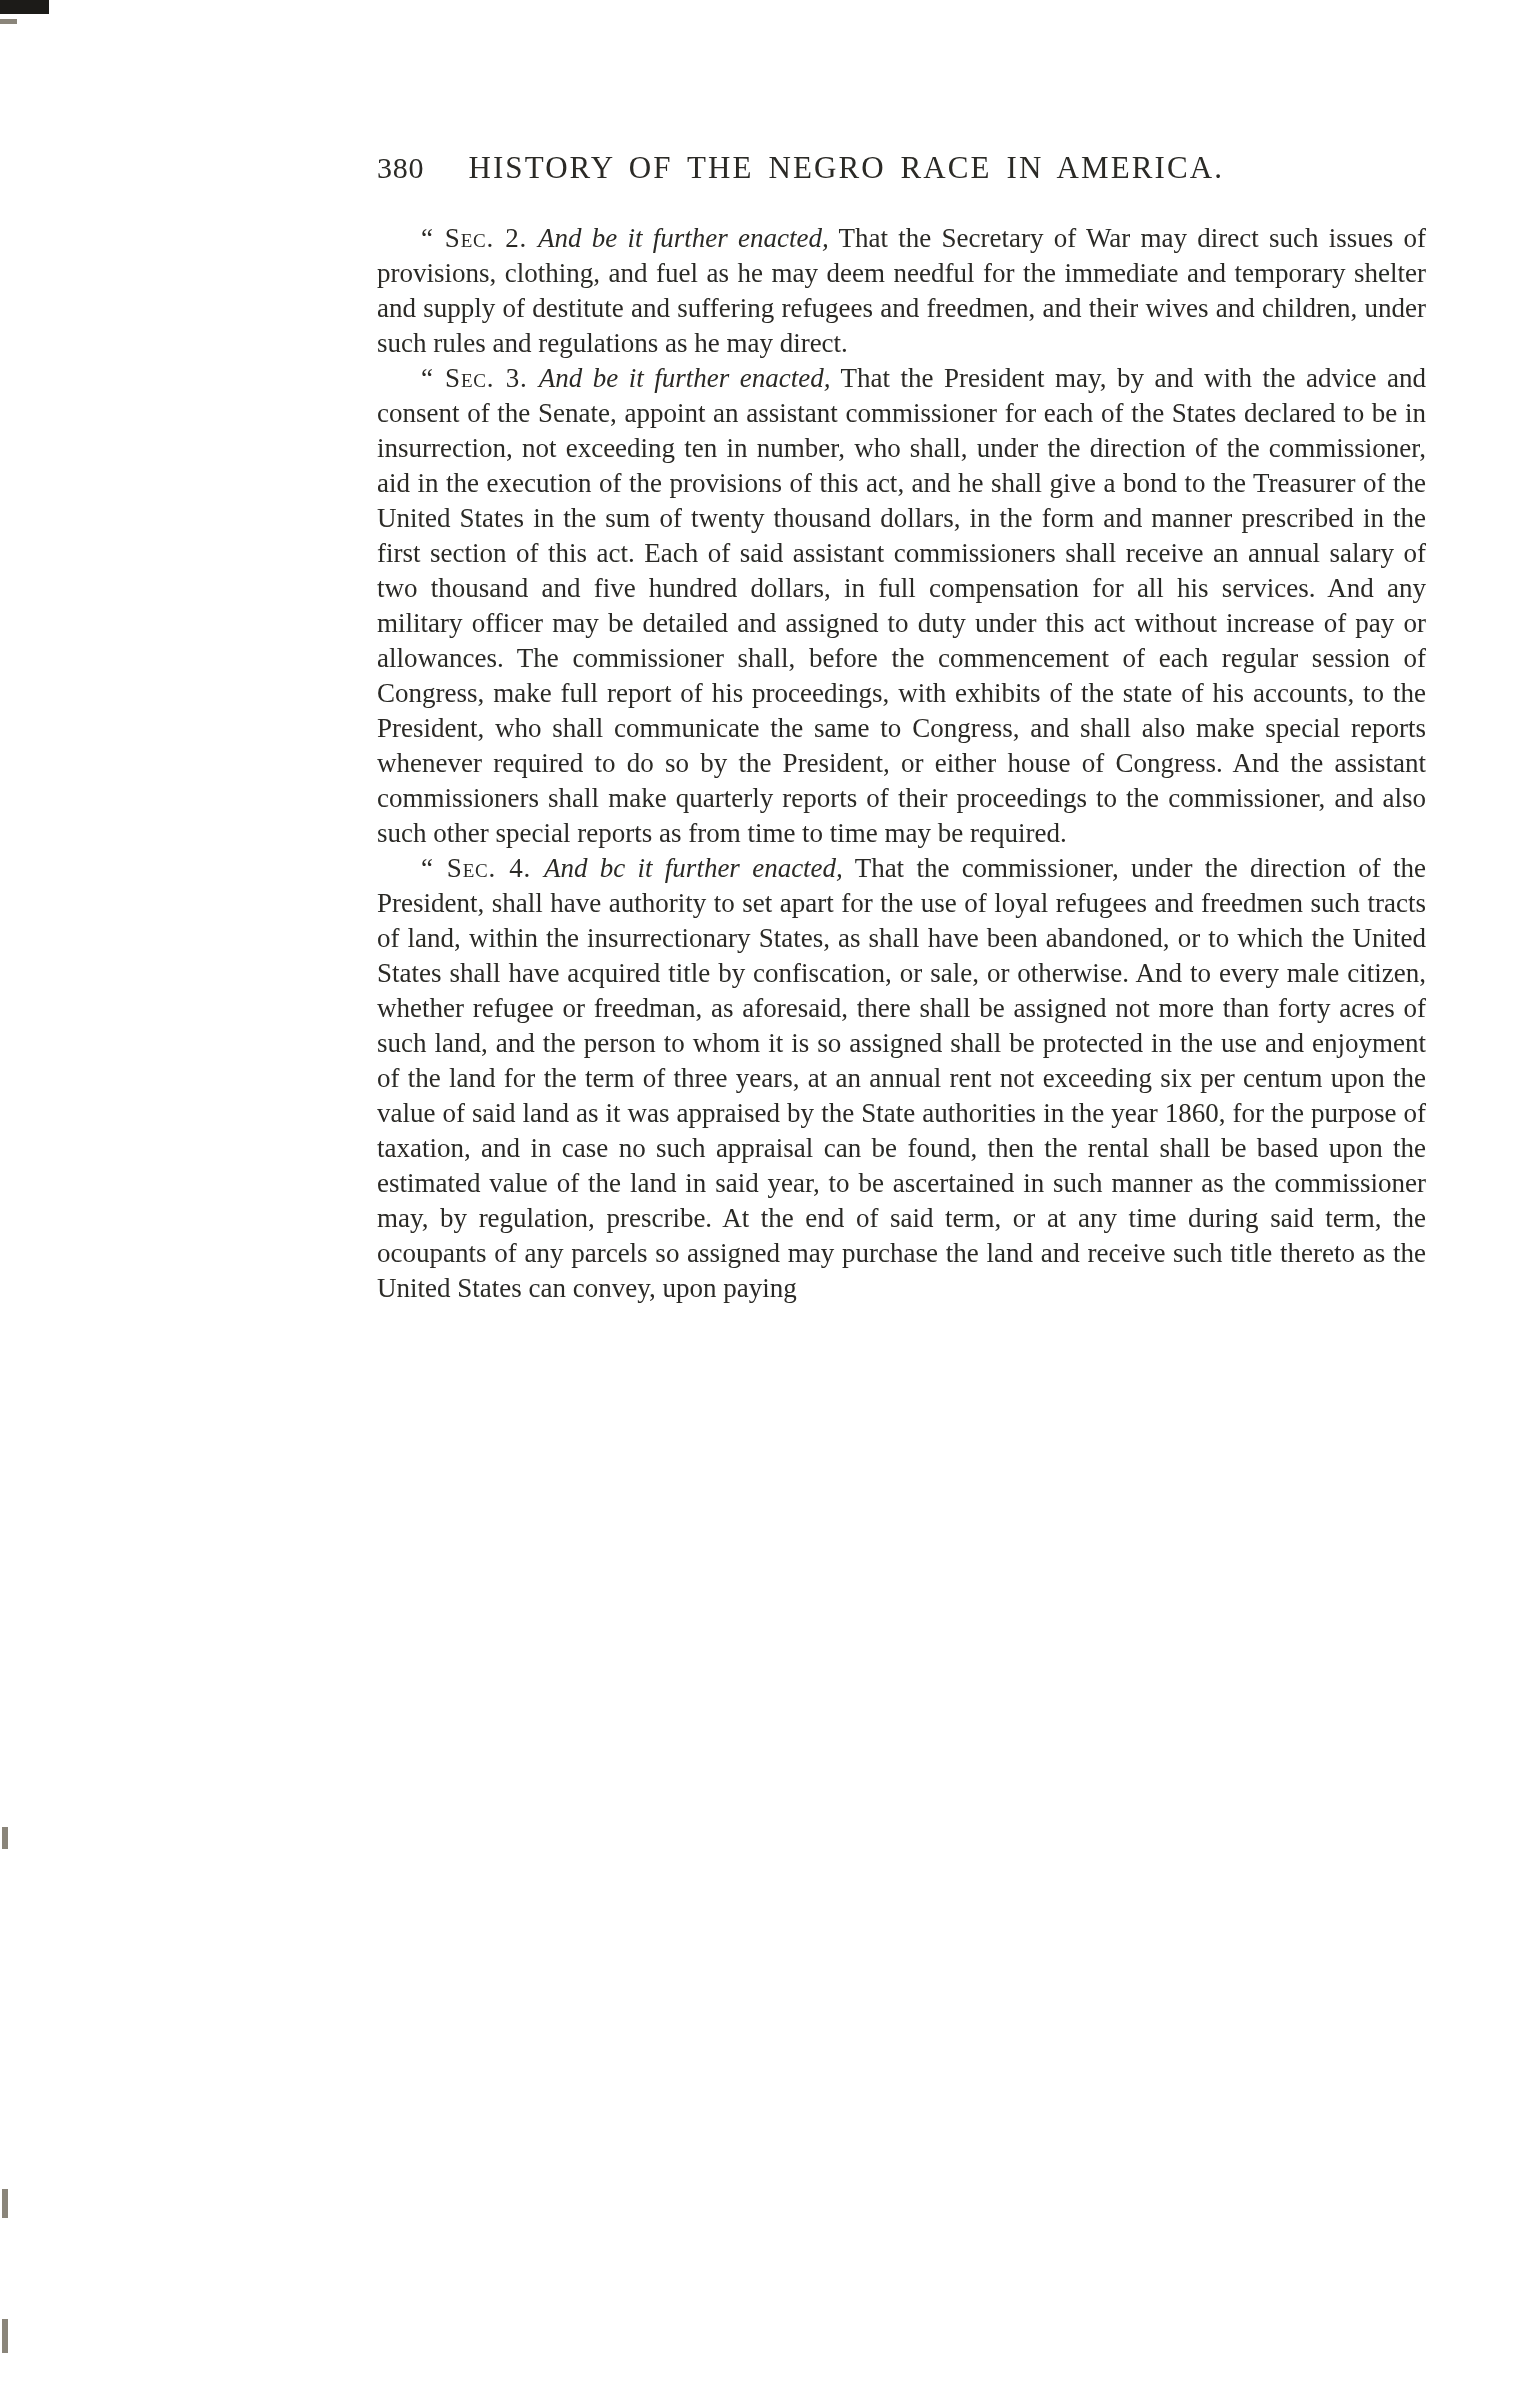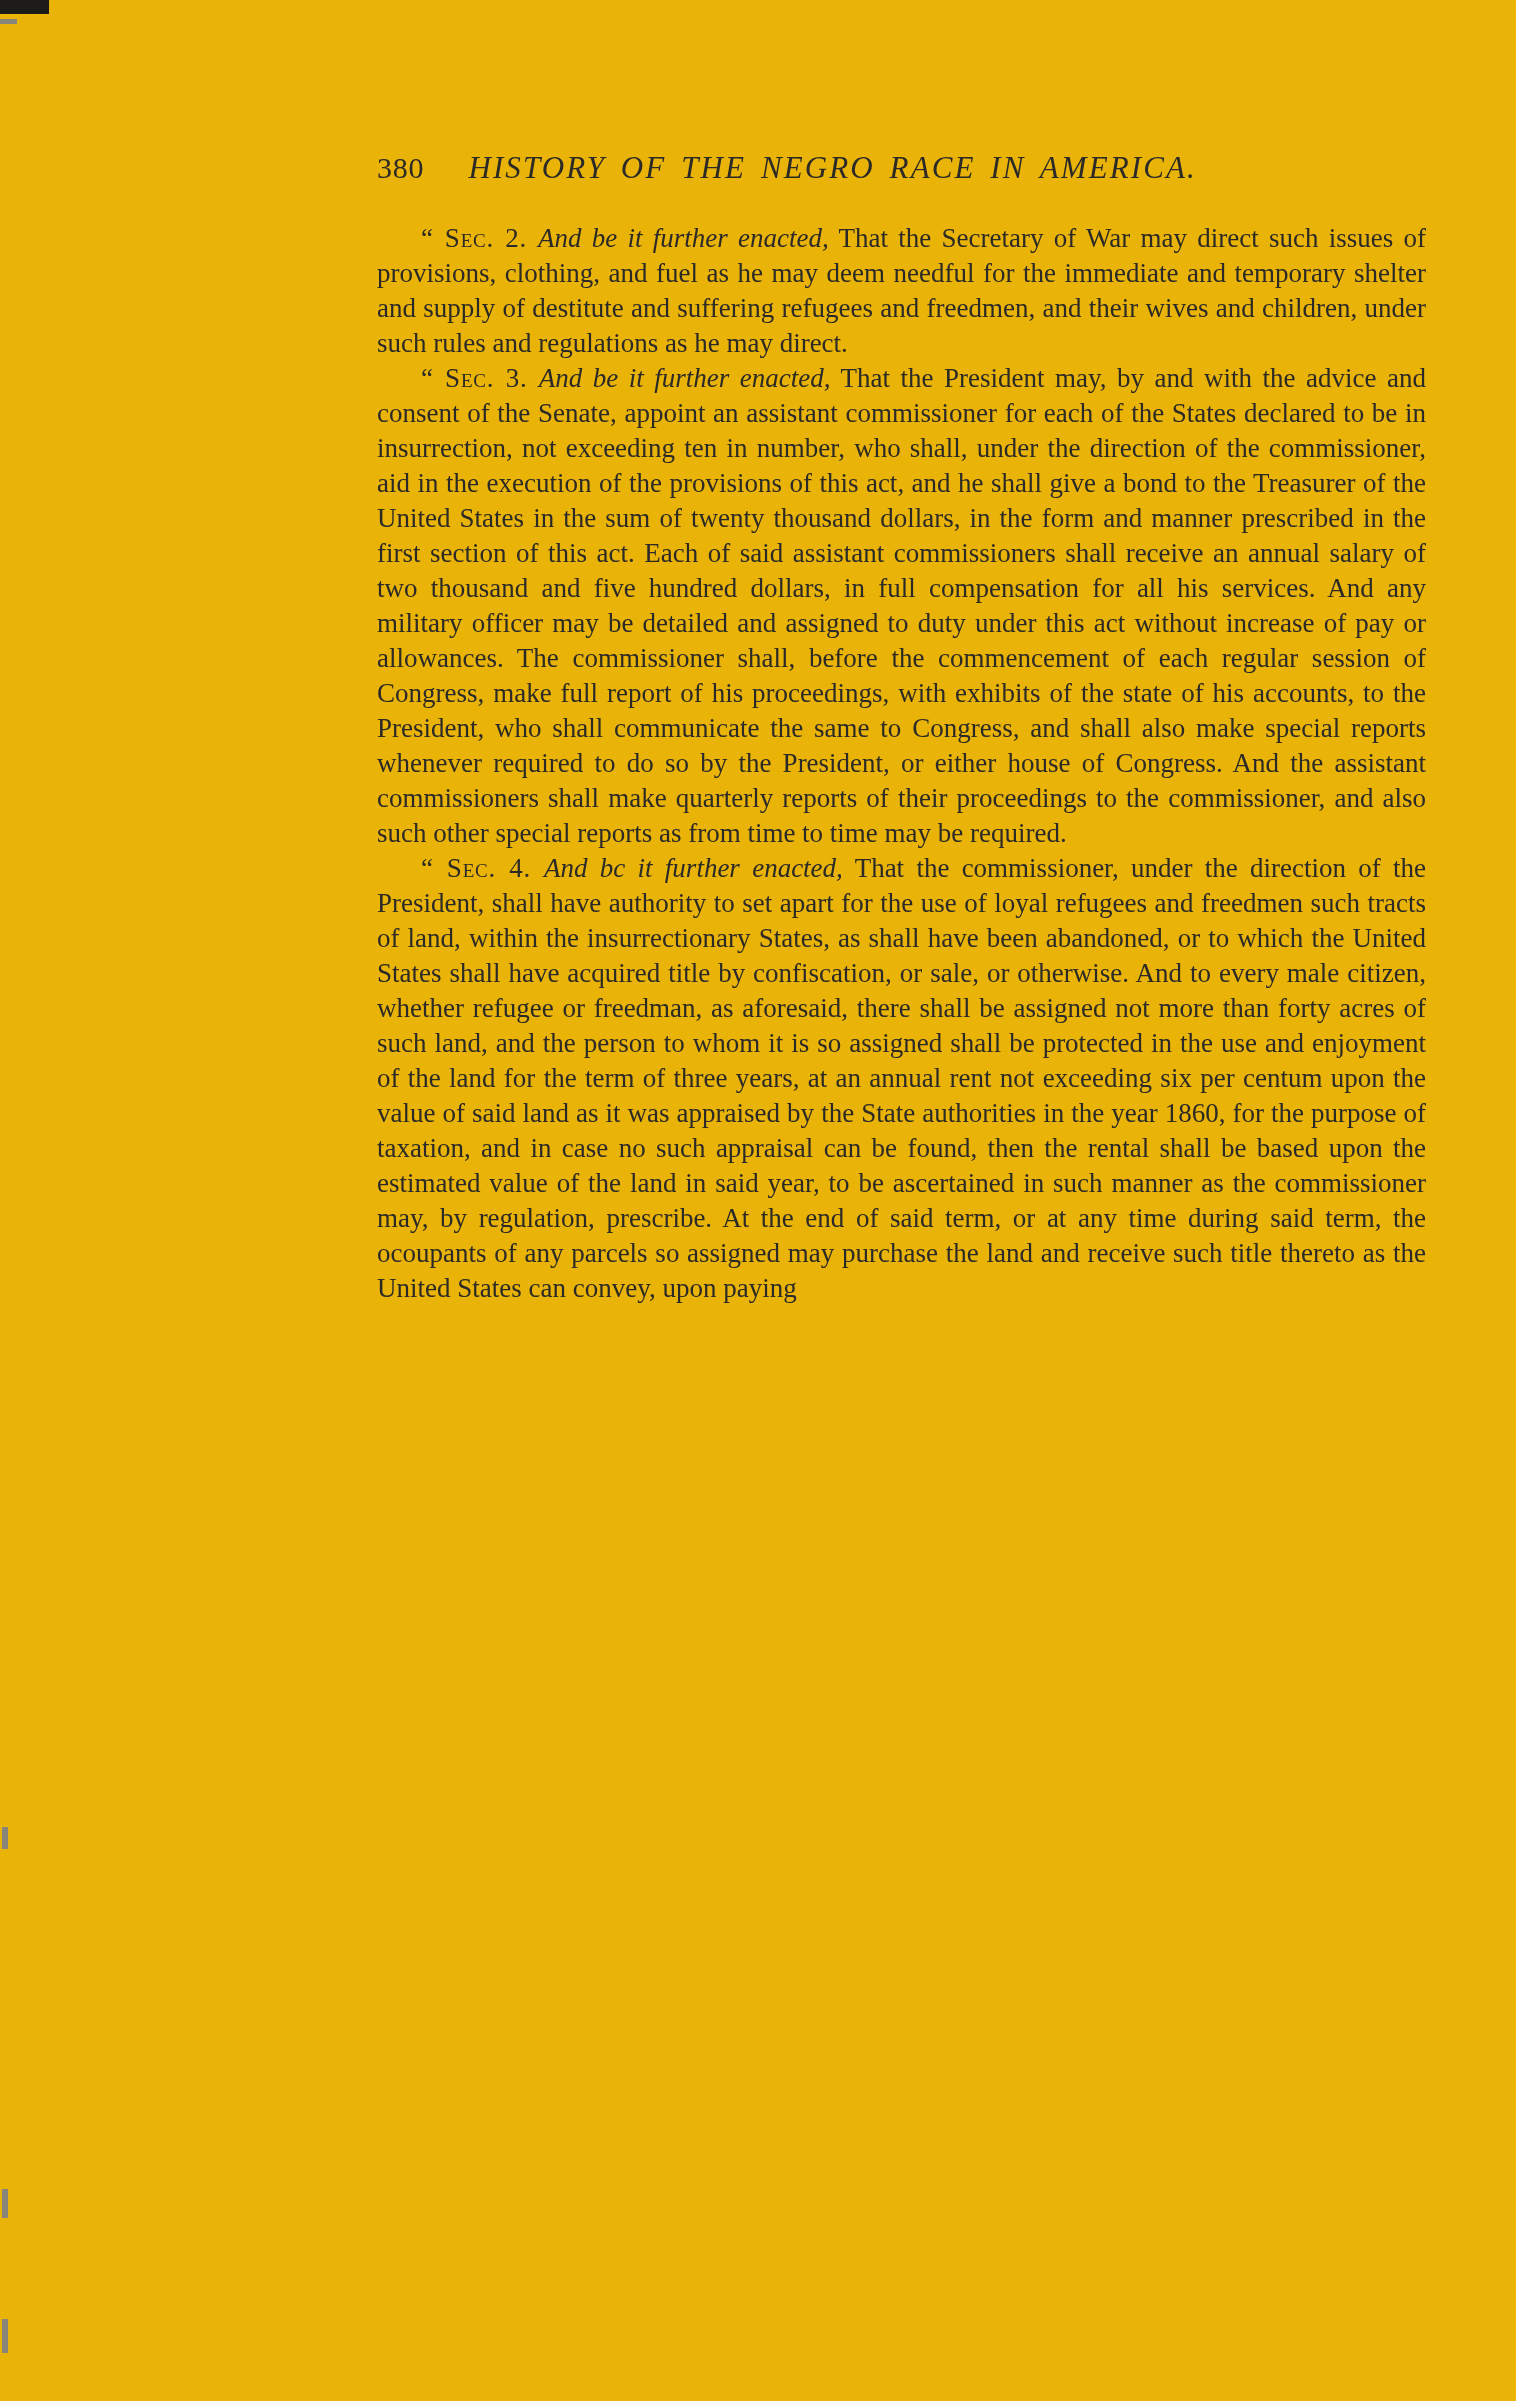"380" .page { background: #eab308 -> #ffffff }
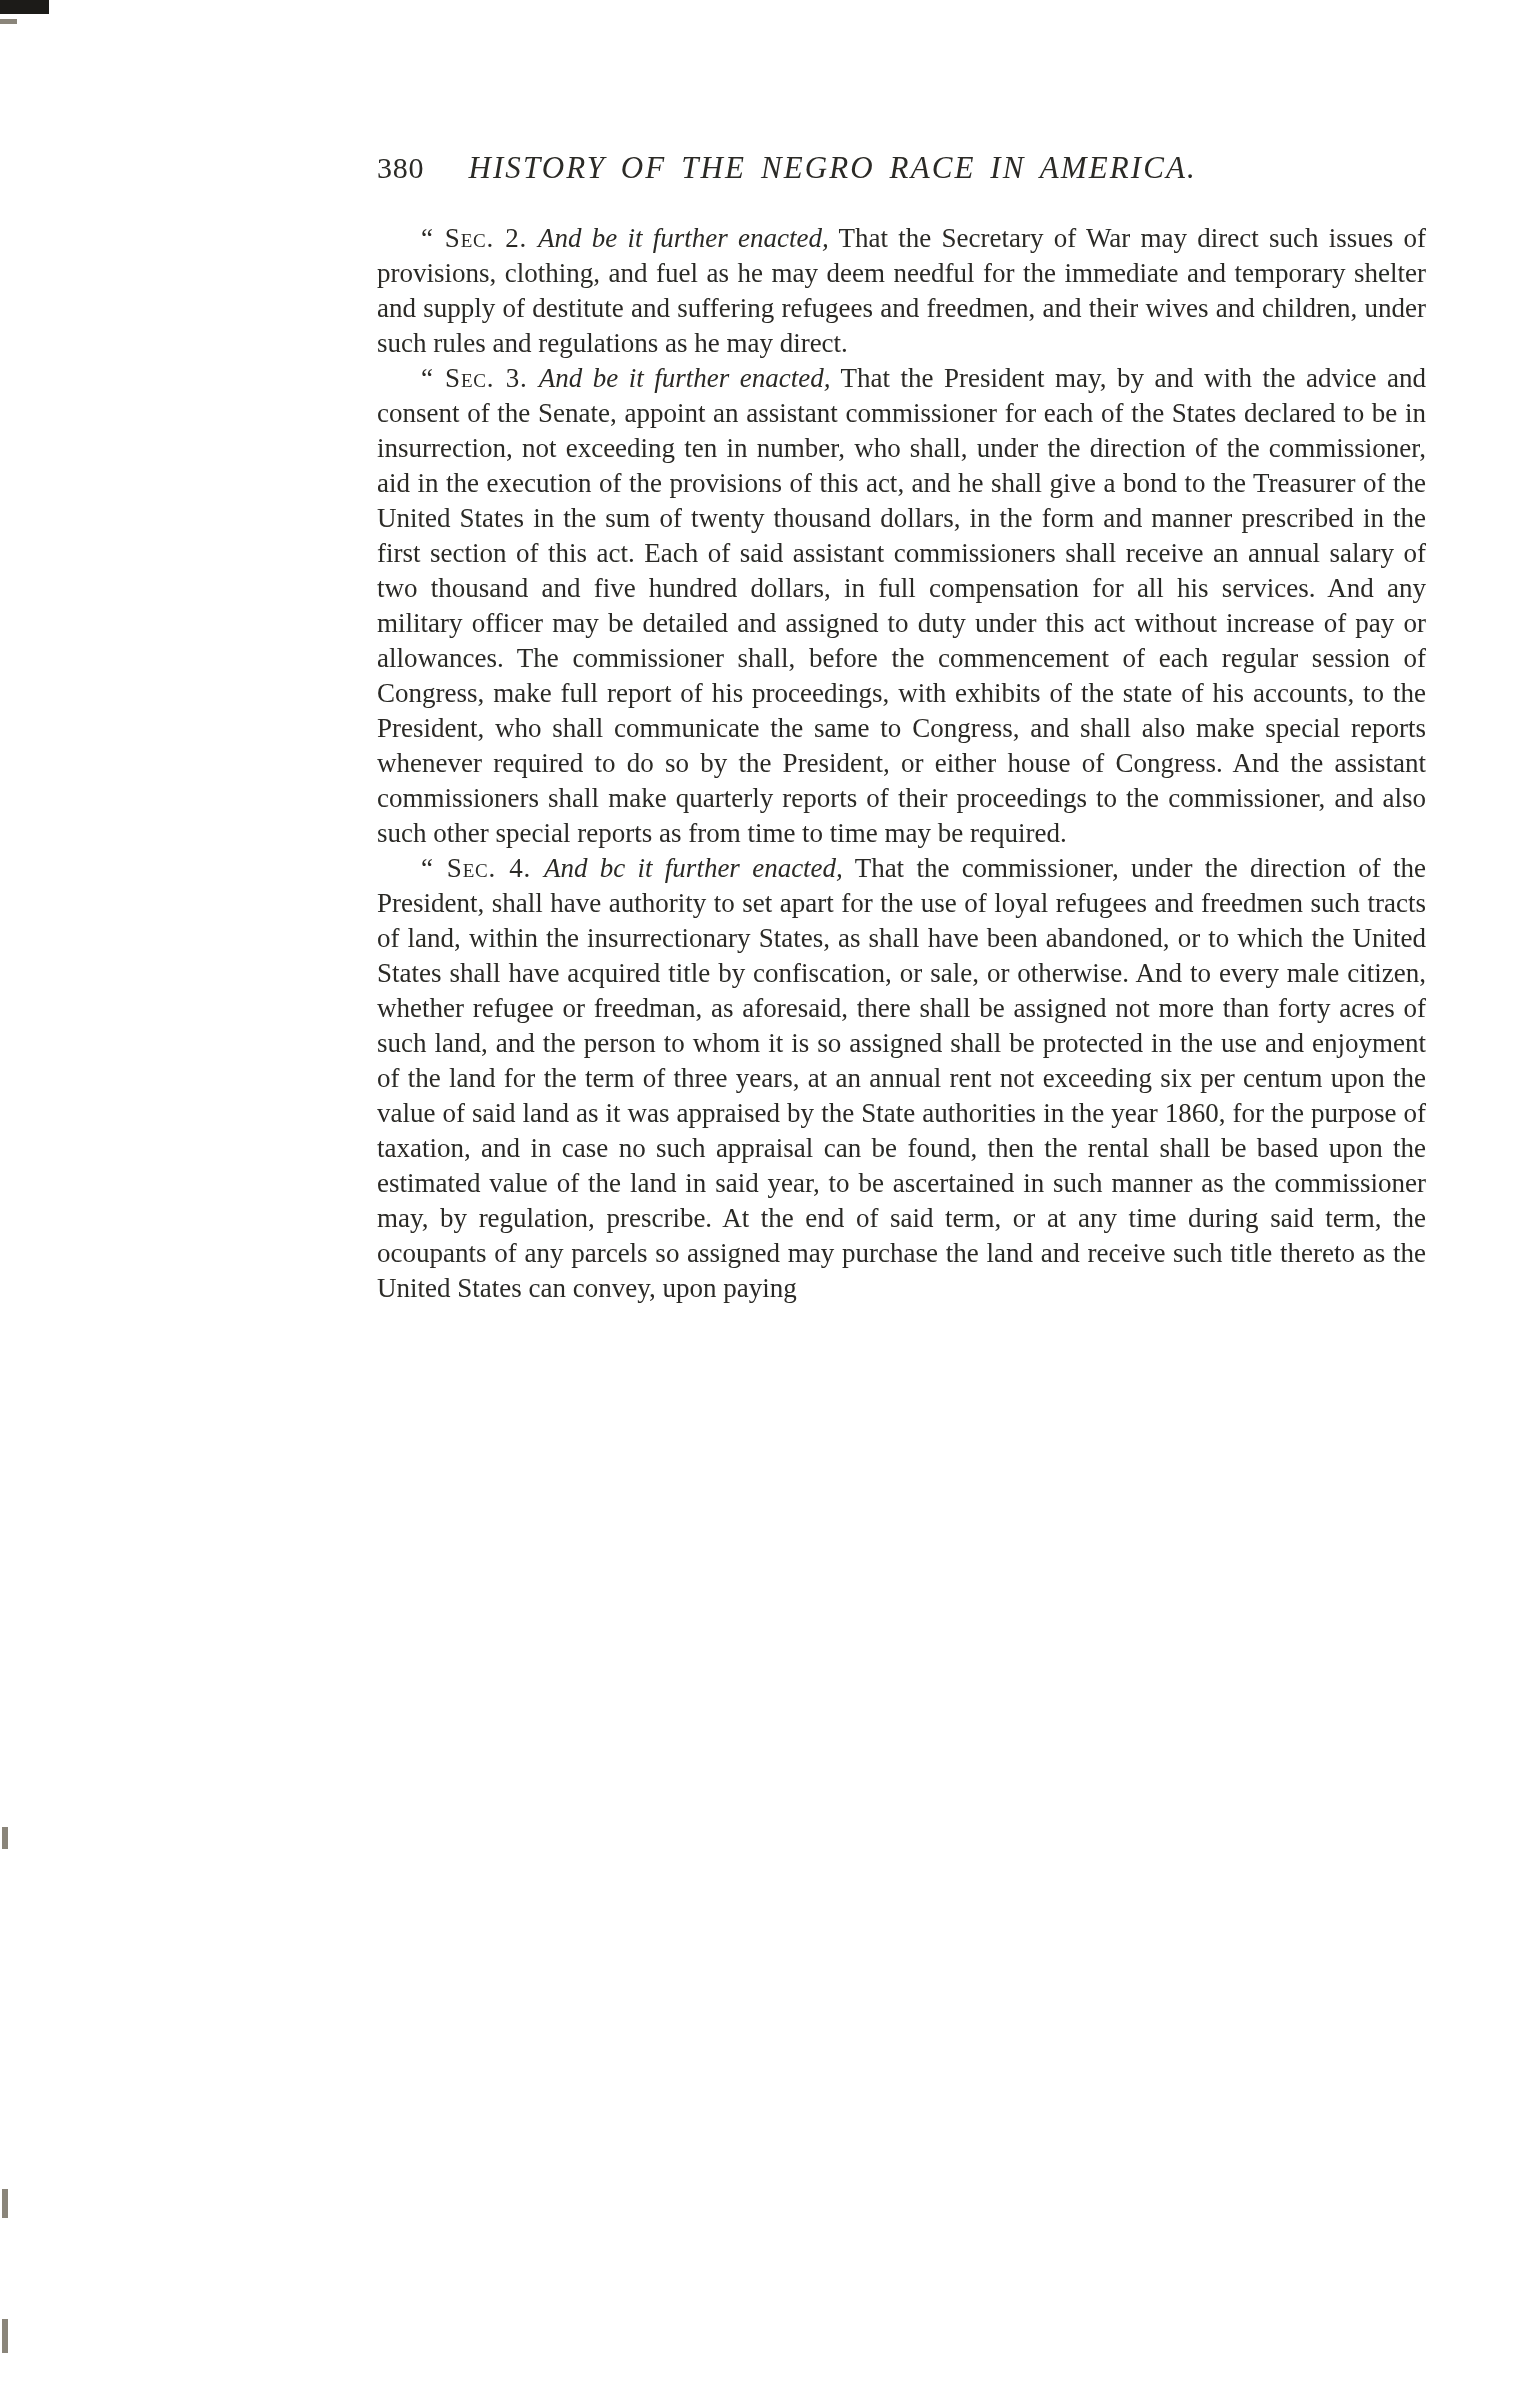"HISTORY OF THE NEGRO RACE" .running-title { font-style: italic -> none }
